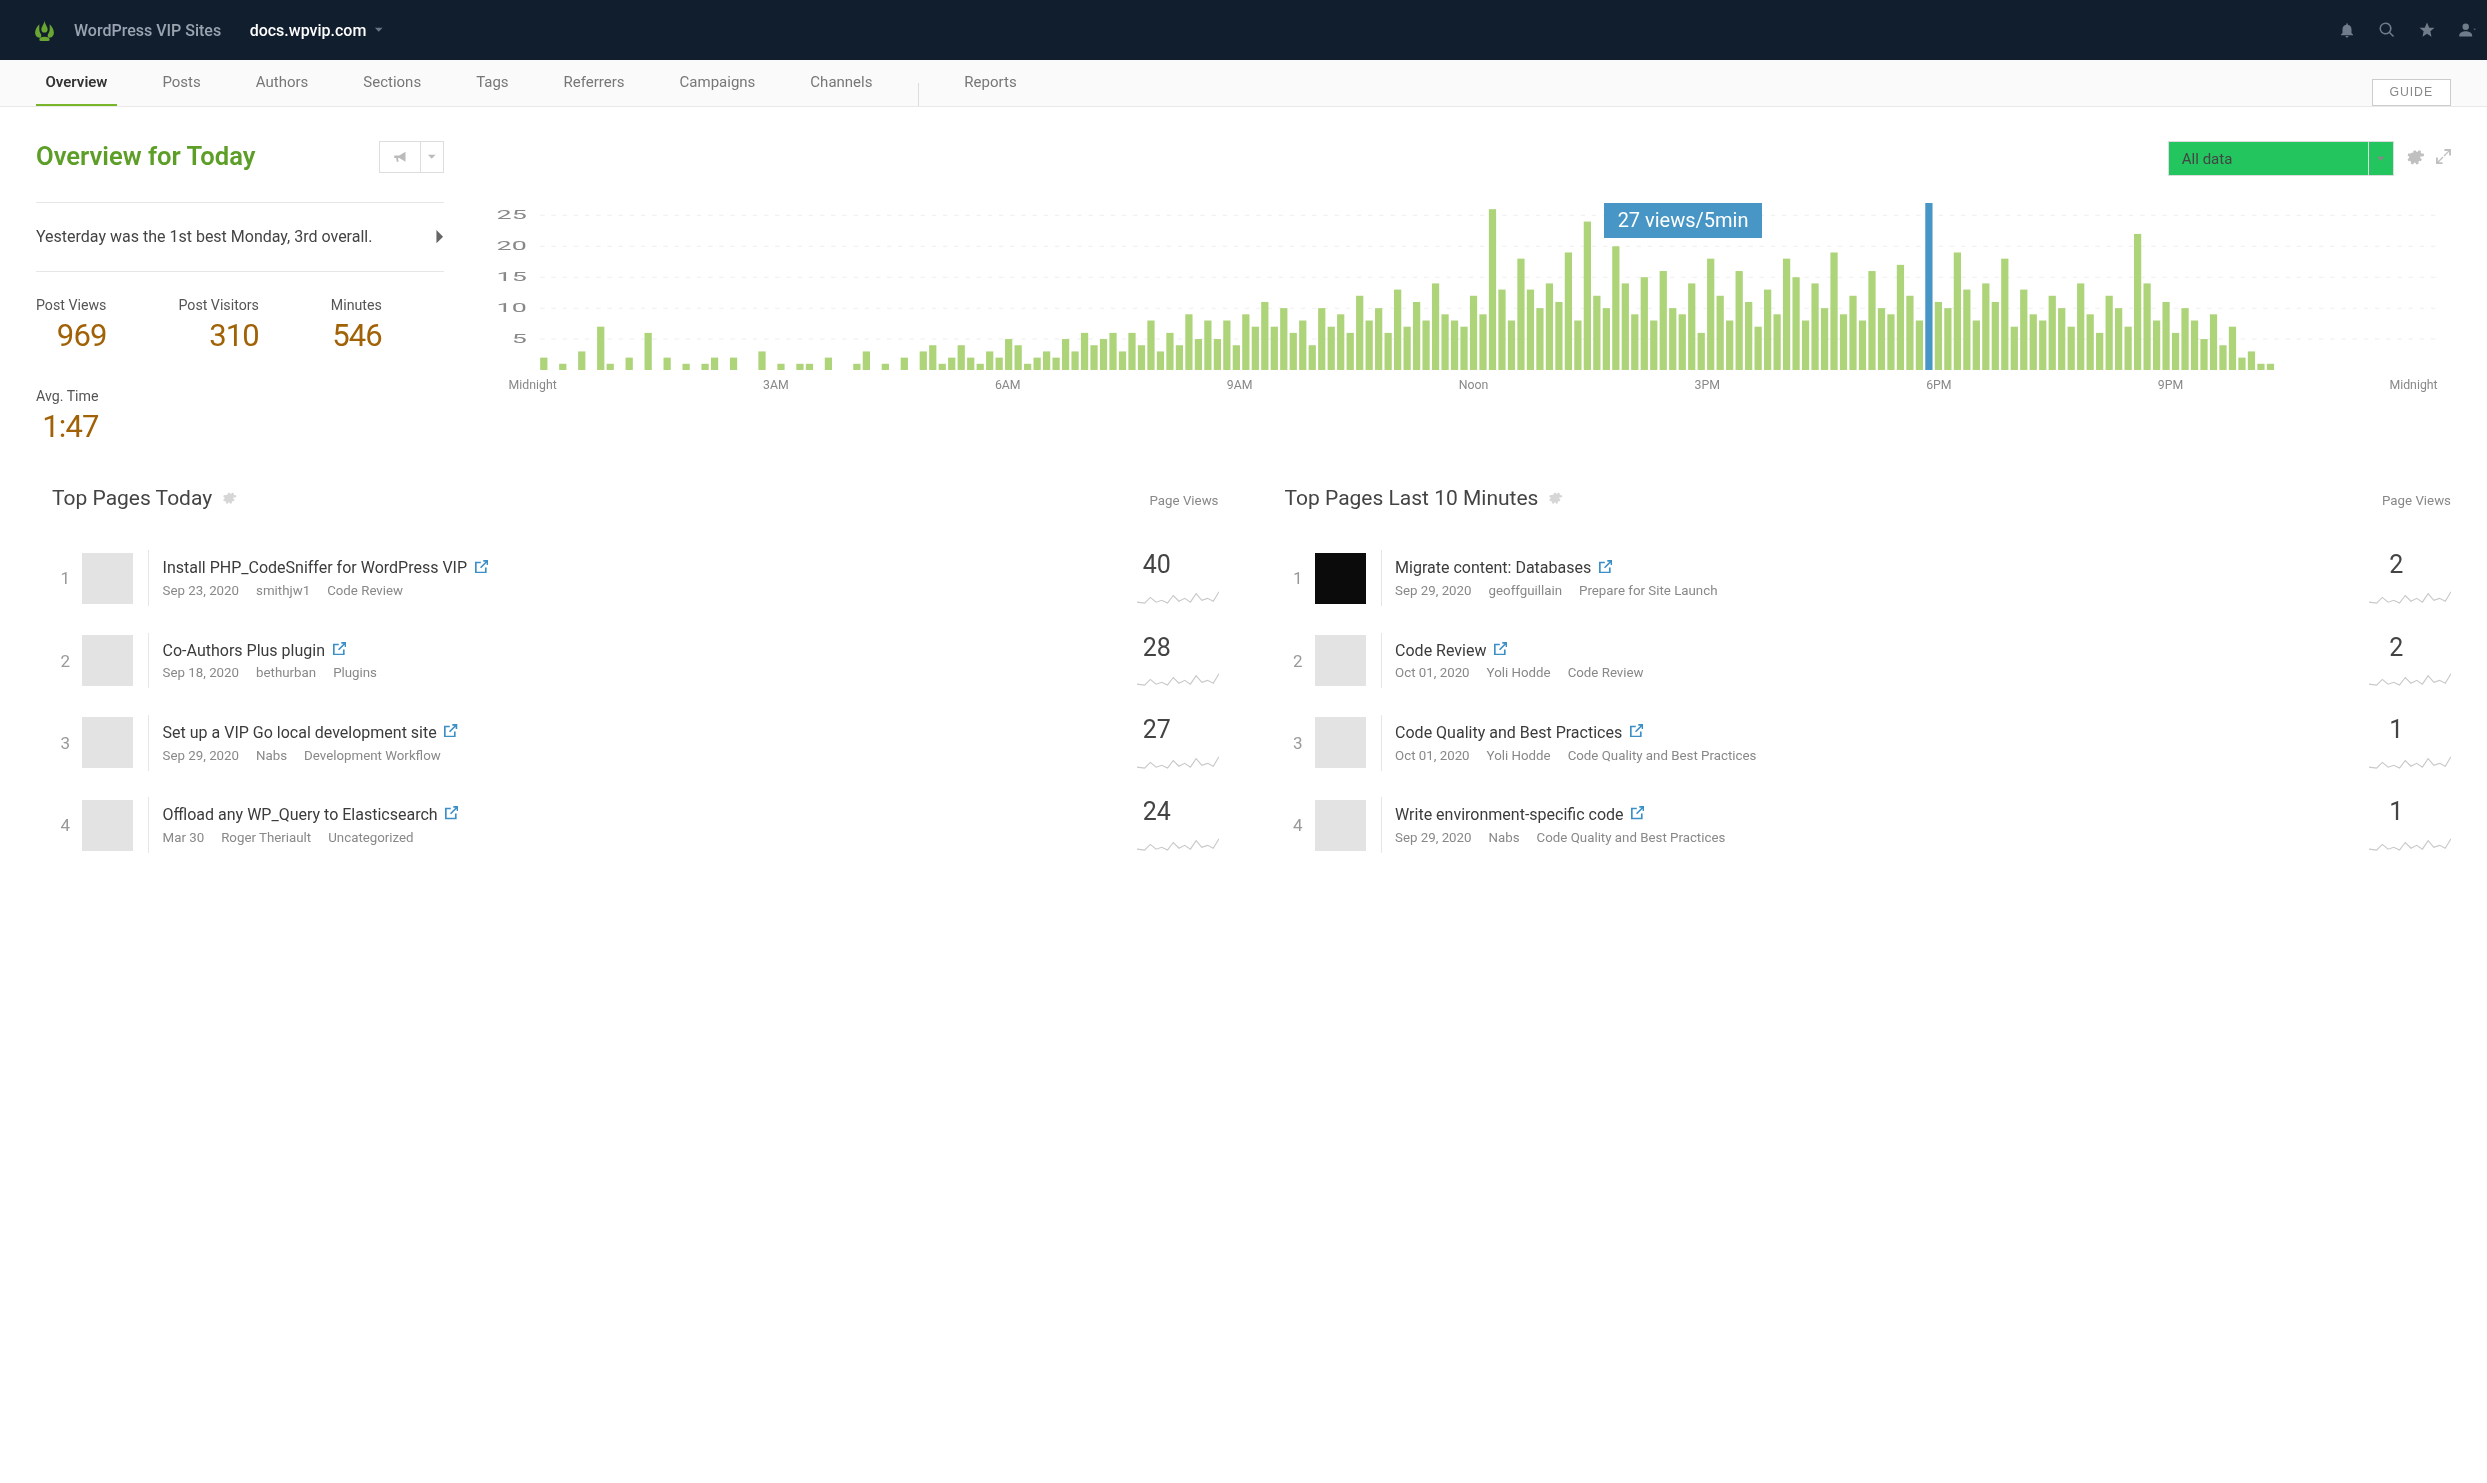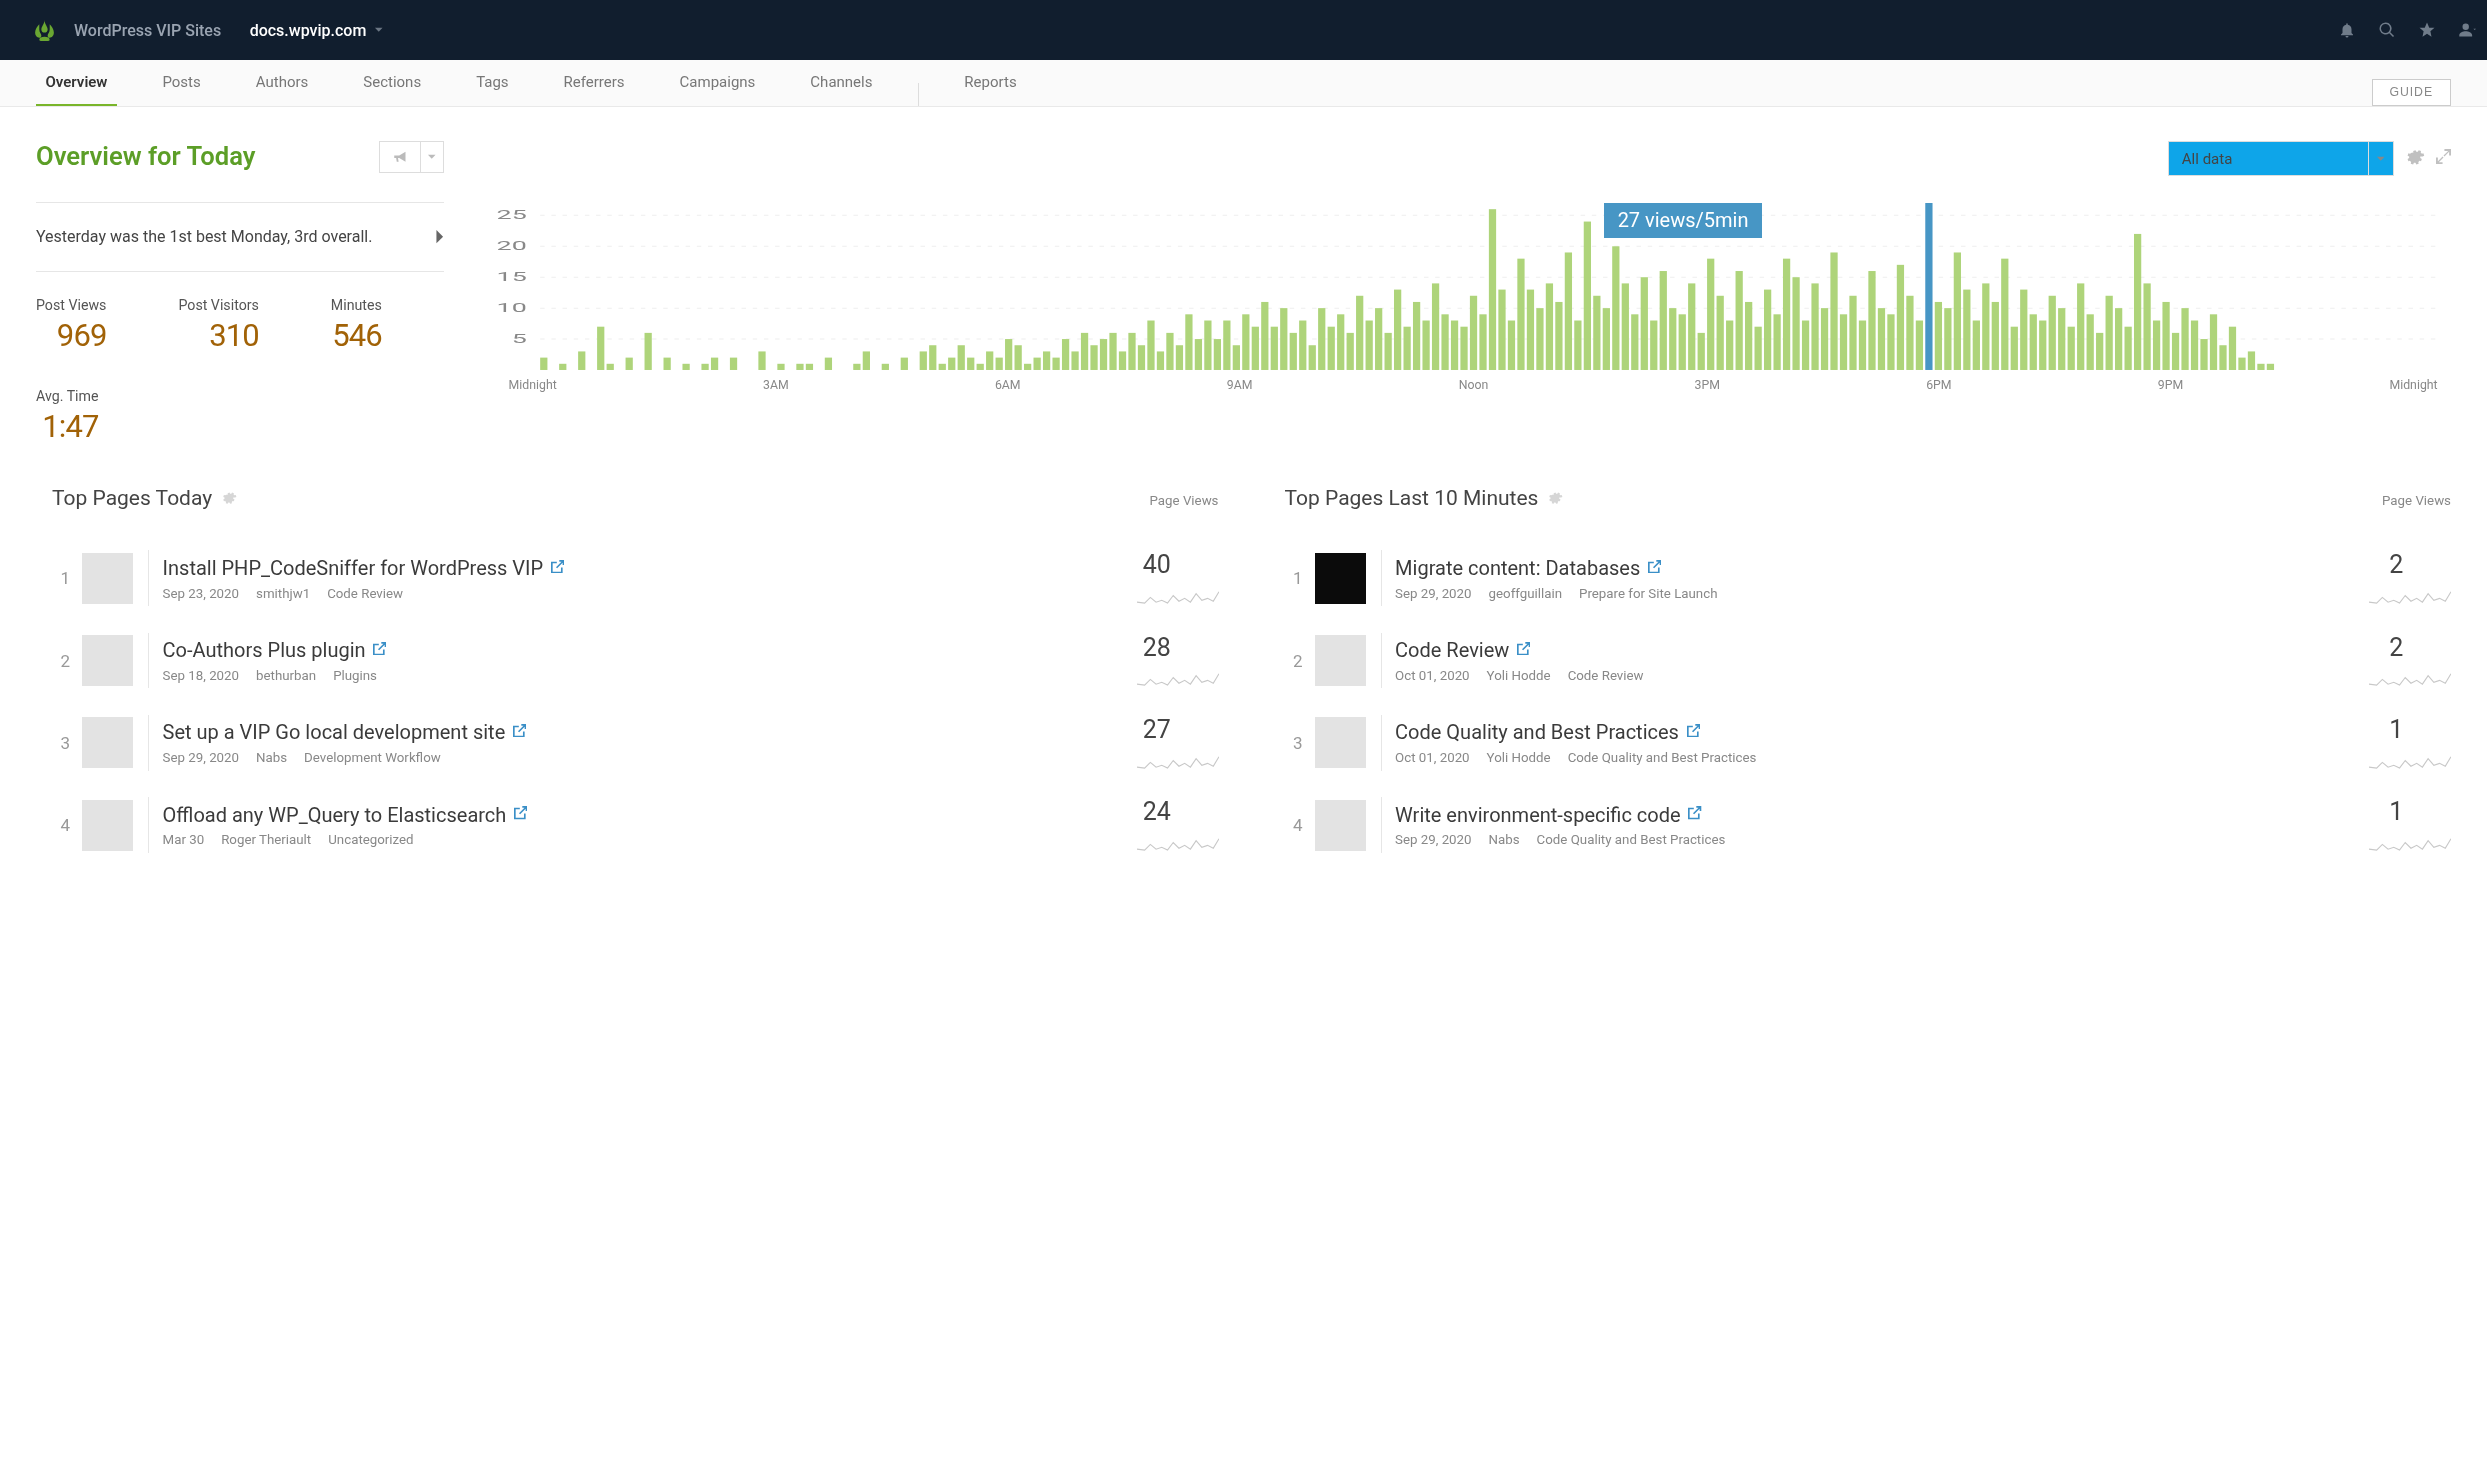"All data" .data-select { background: #0ea5e9 -> #22c55e }
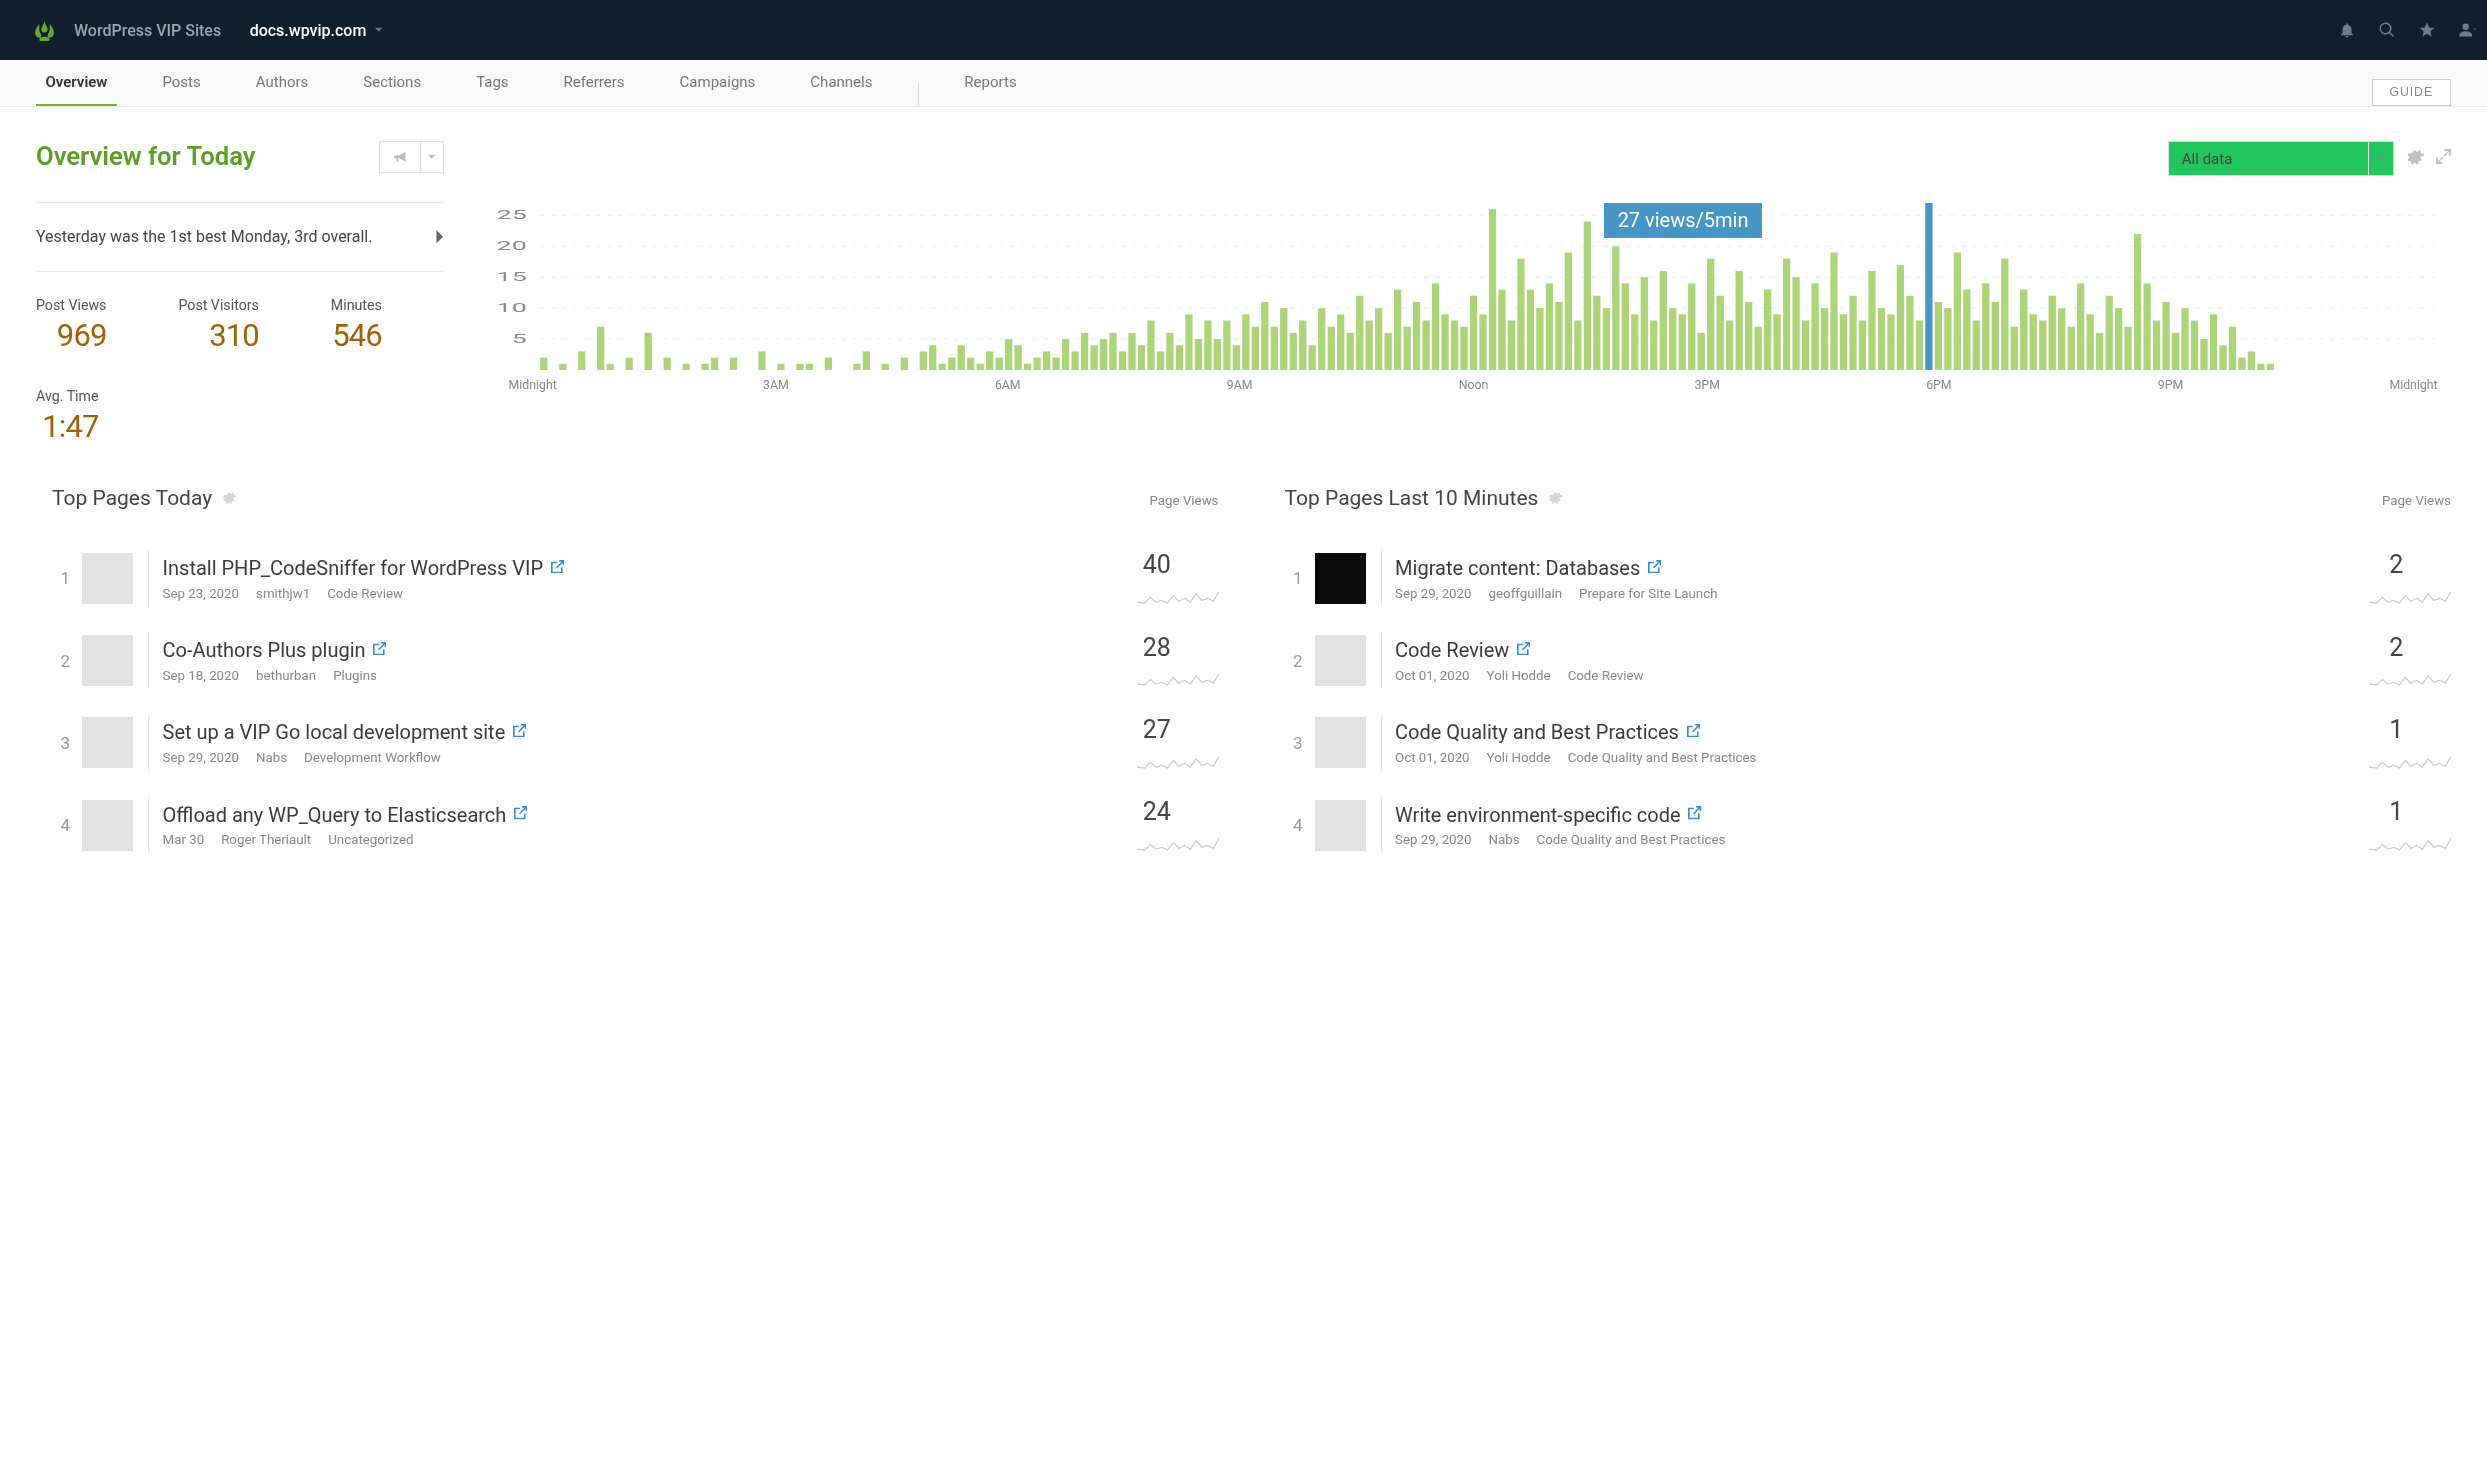"Install PHP_CodeSniffer for WordPress" .page-title { font-size: 20px -> 16px }
